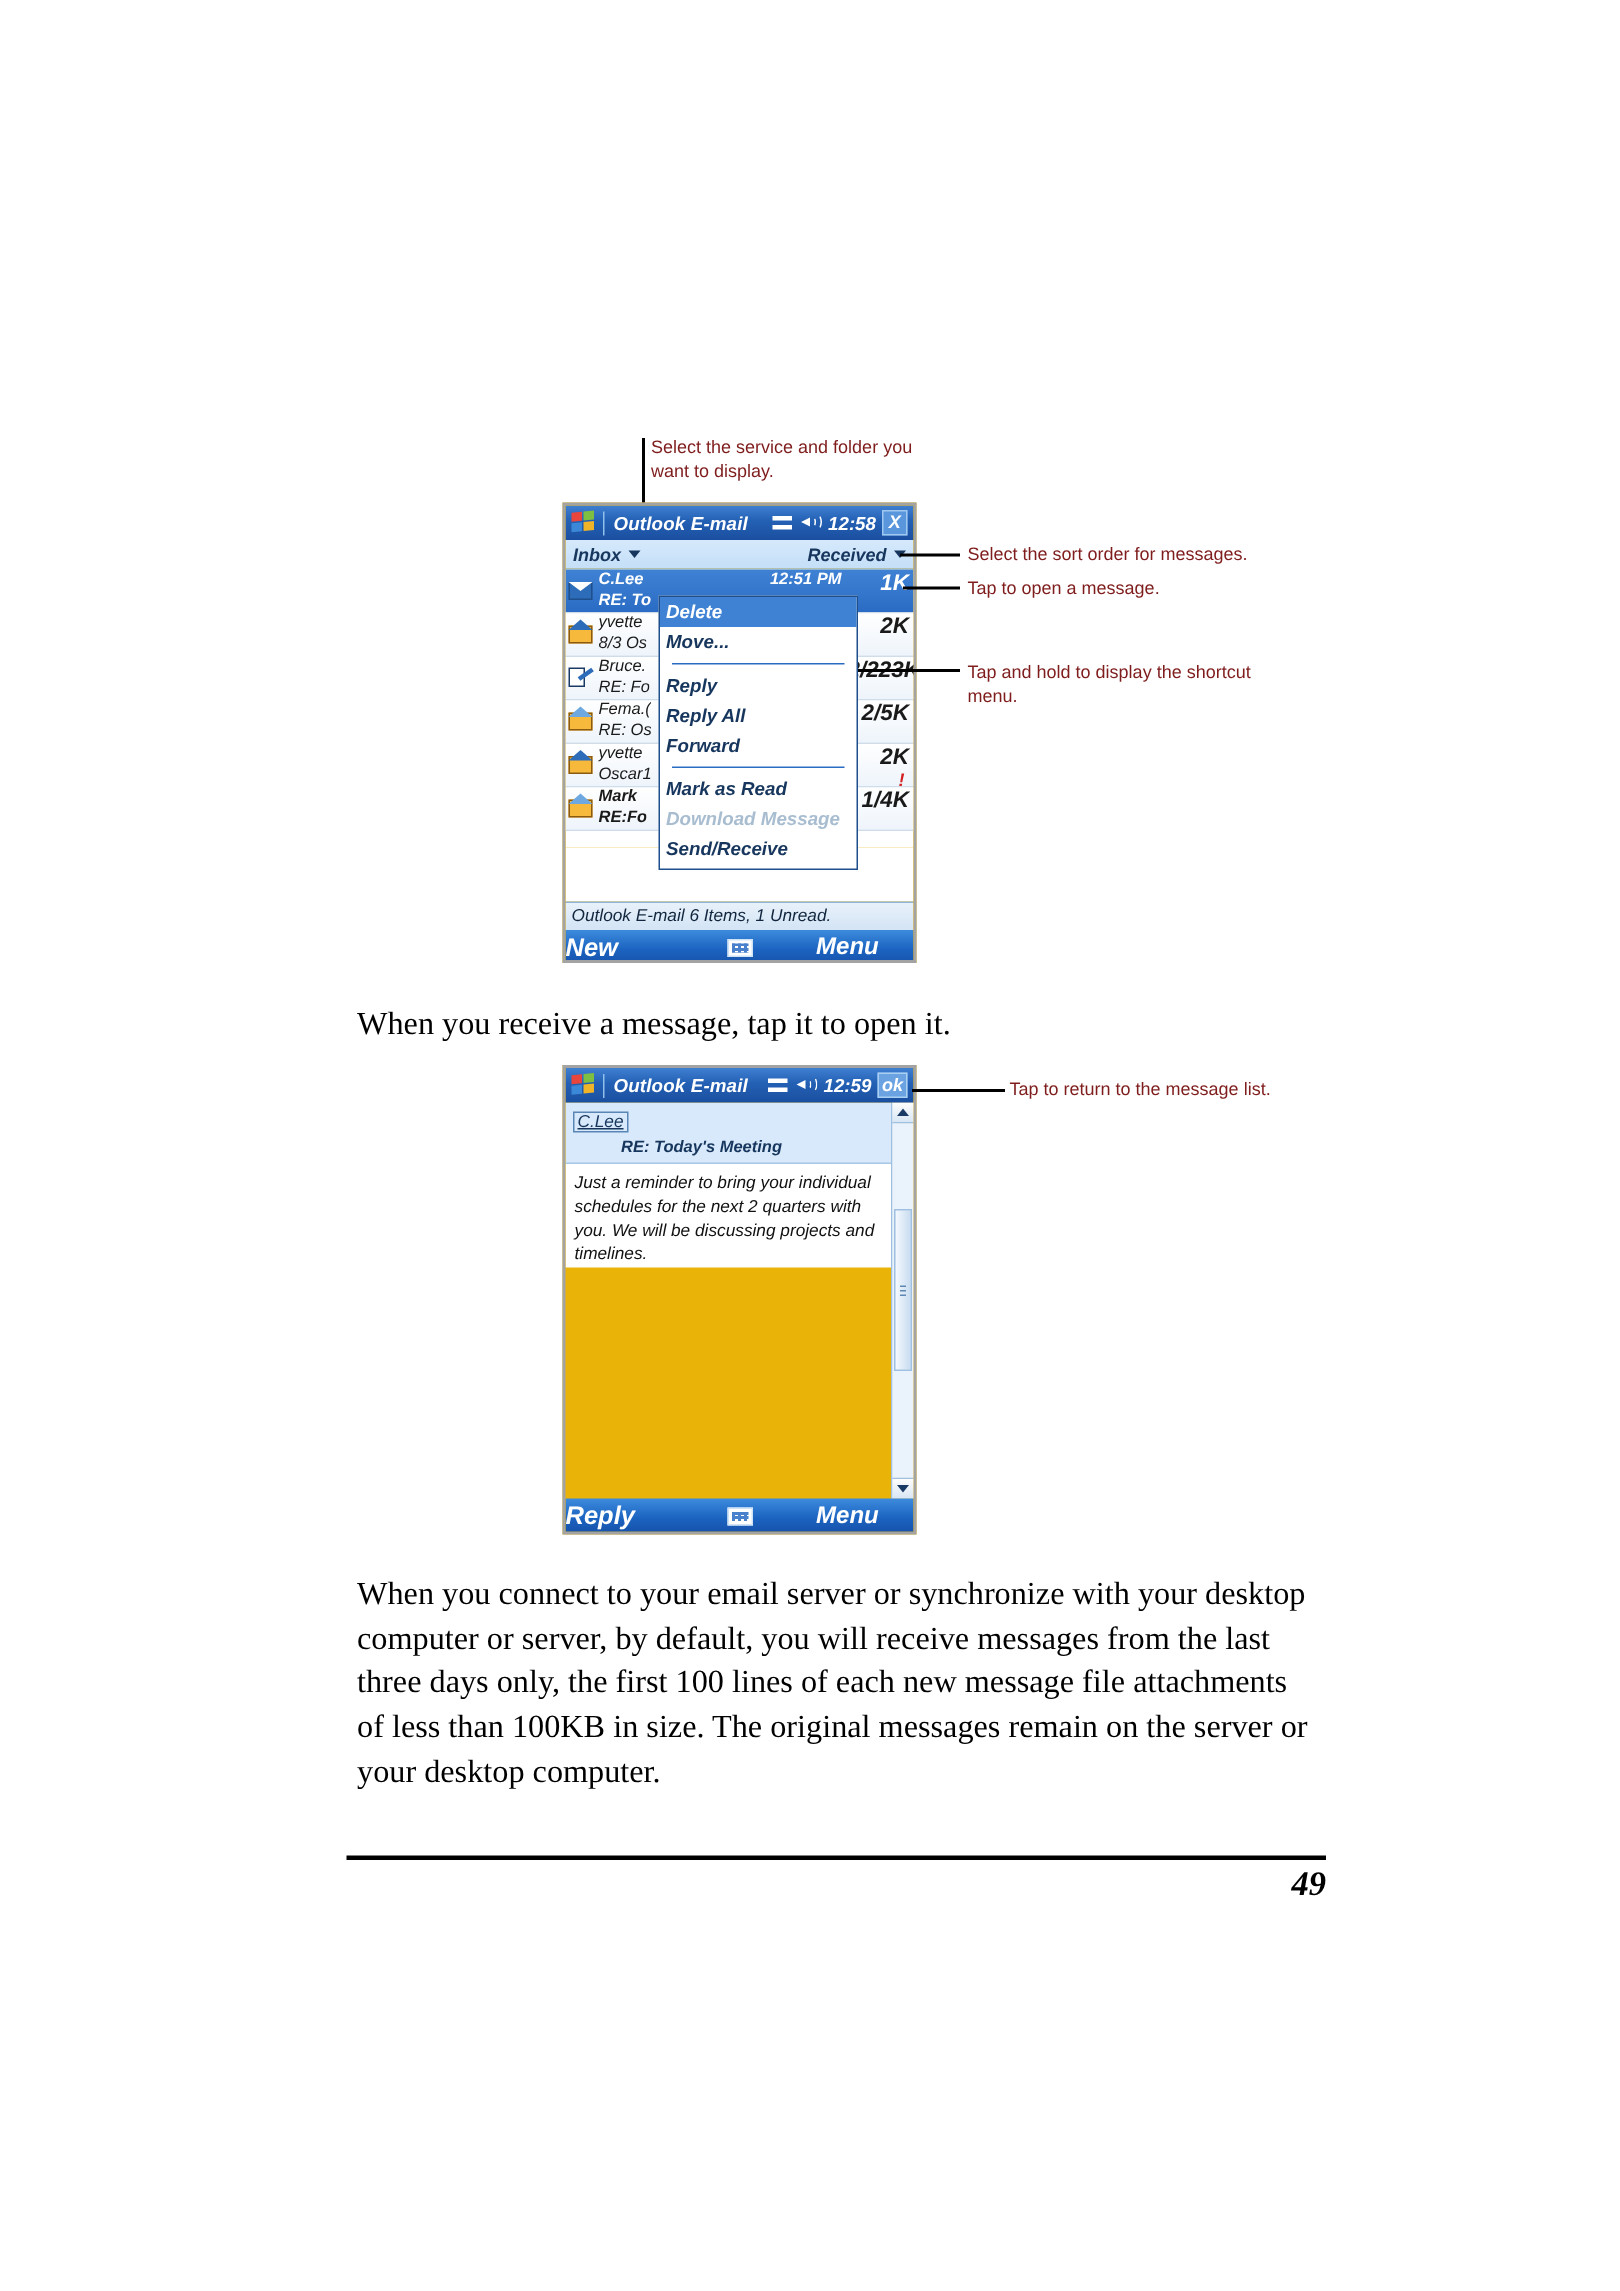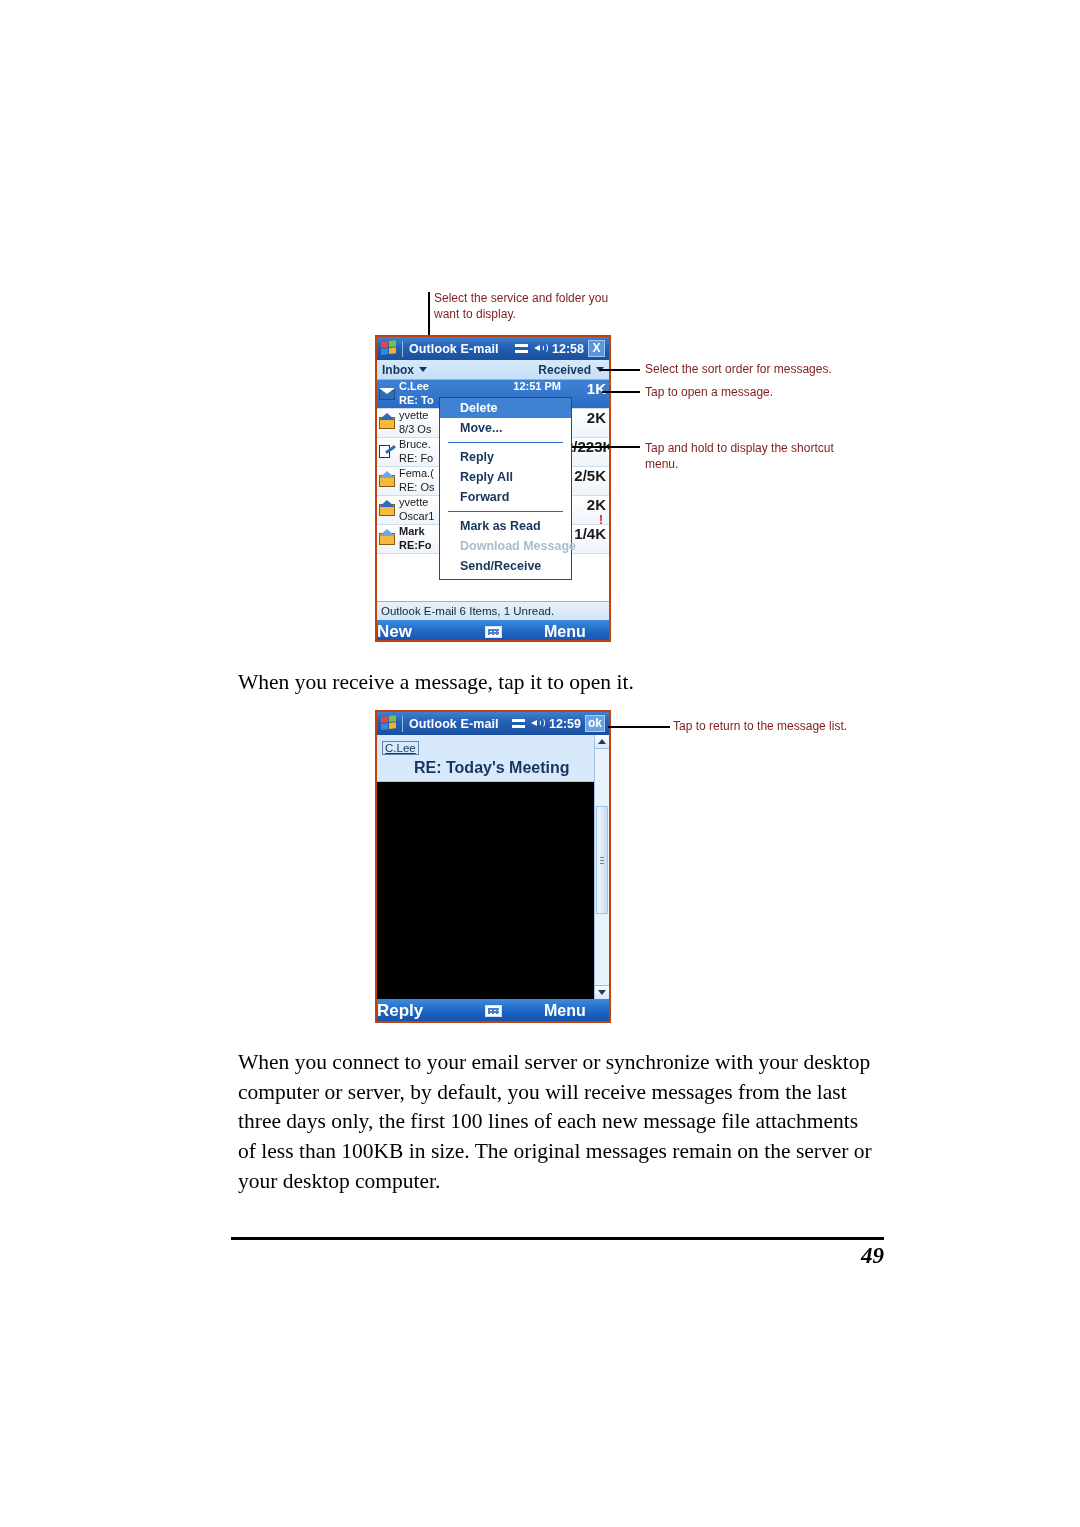"Outlook E-mail" .device { background: #000000 -> #eab308; border: 2px solid #c2410c -> 2px solid #a3a3a3; font-style: none -> italic }
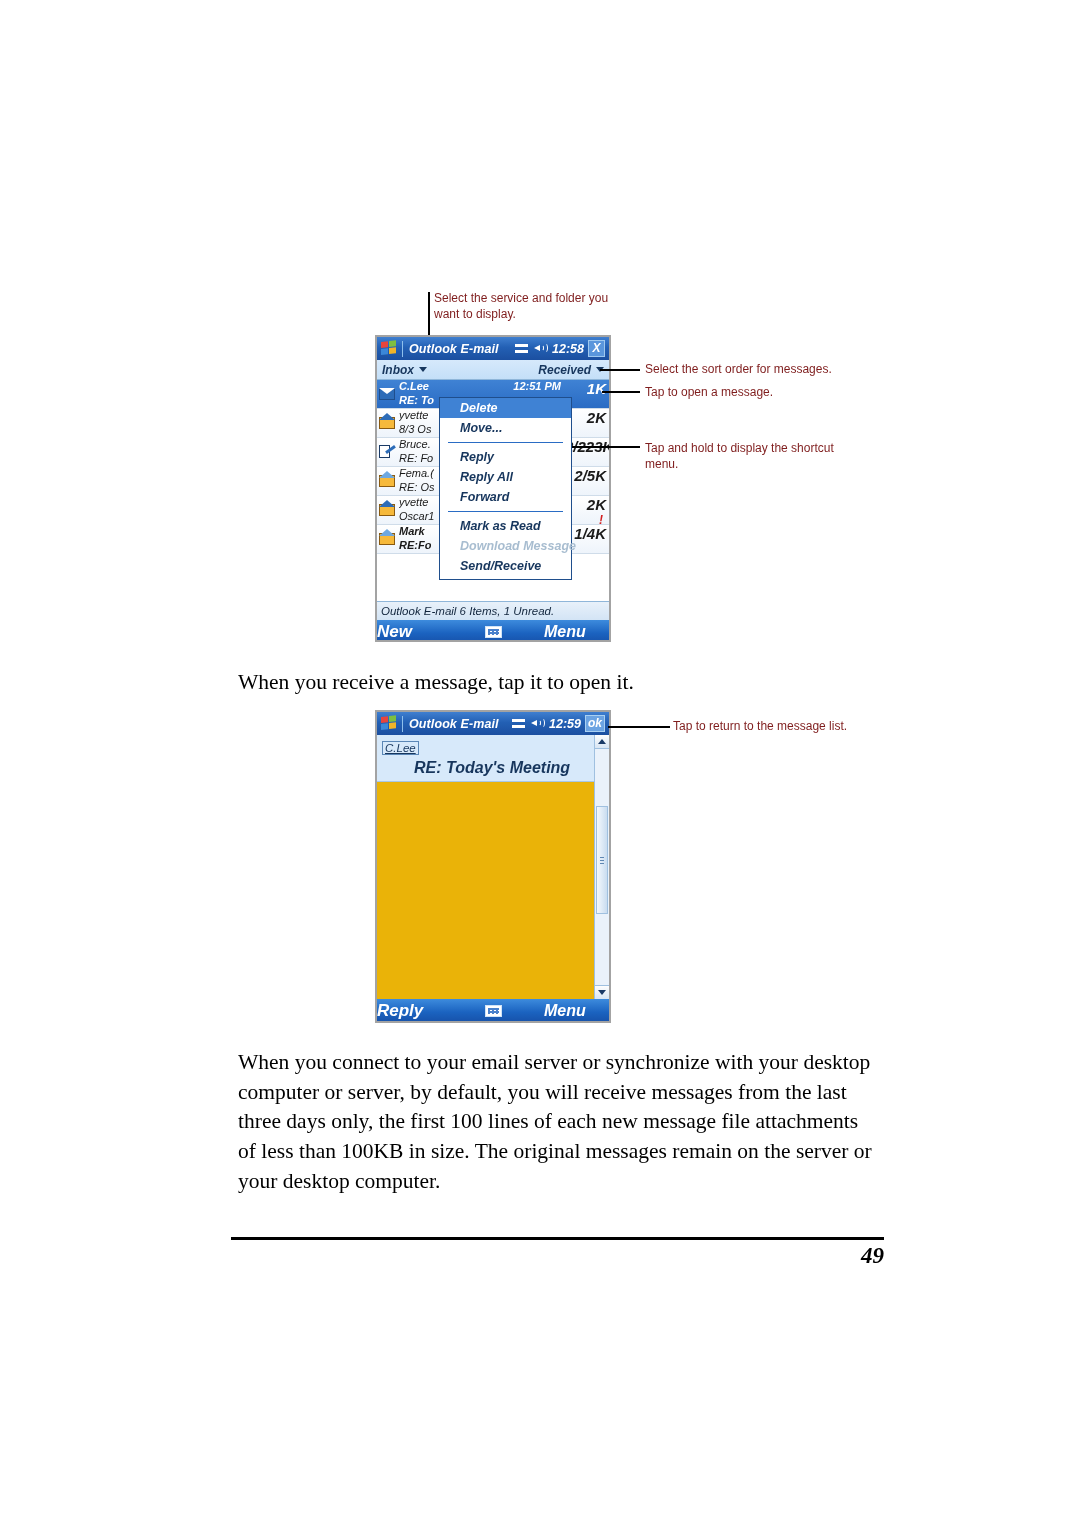"Delete" .ctx-item { padding: 3px 8px 3px 20px -> 3px 8px 3px 4px }
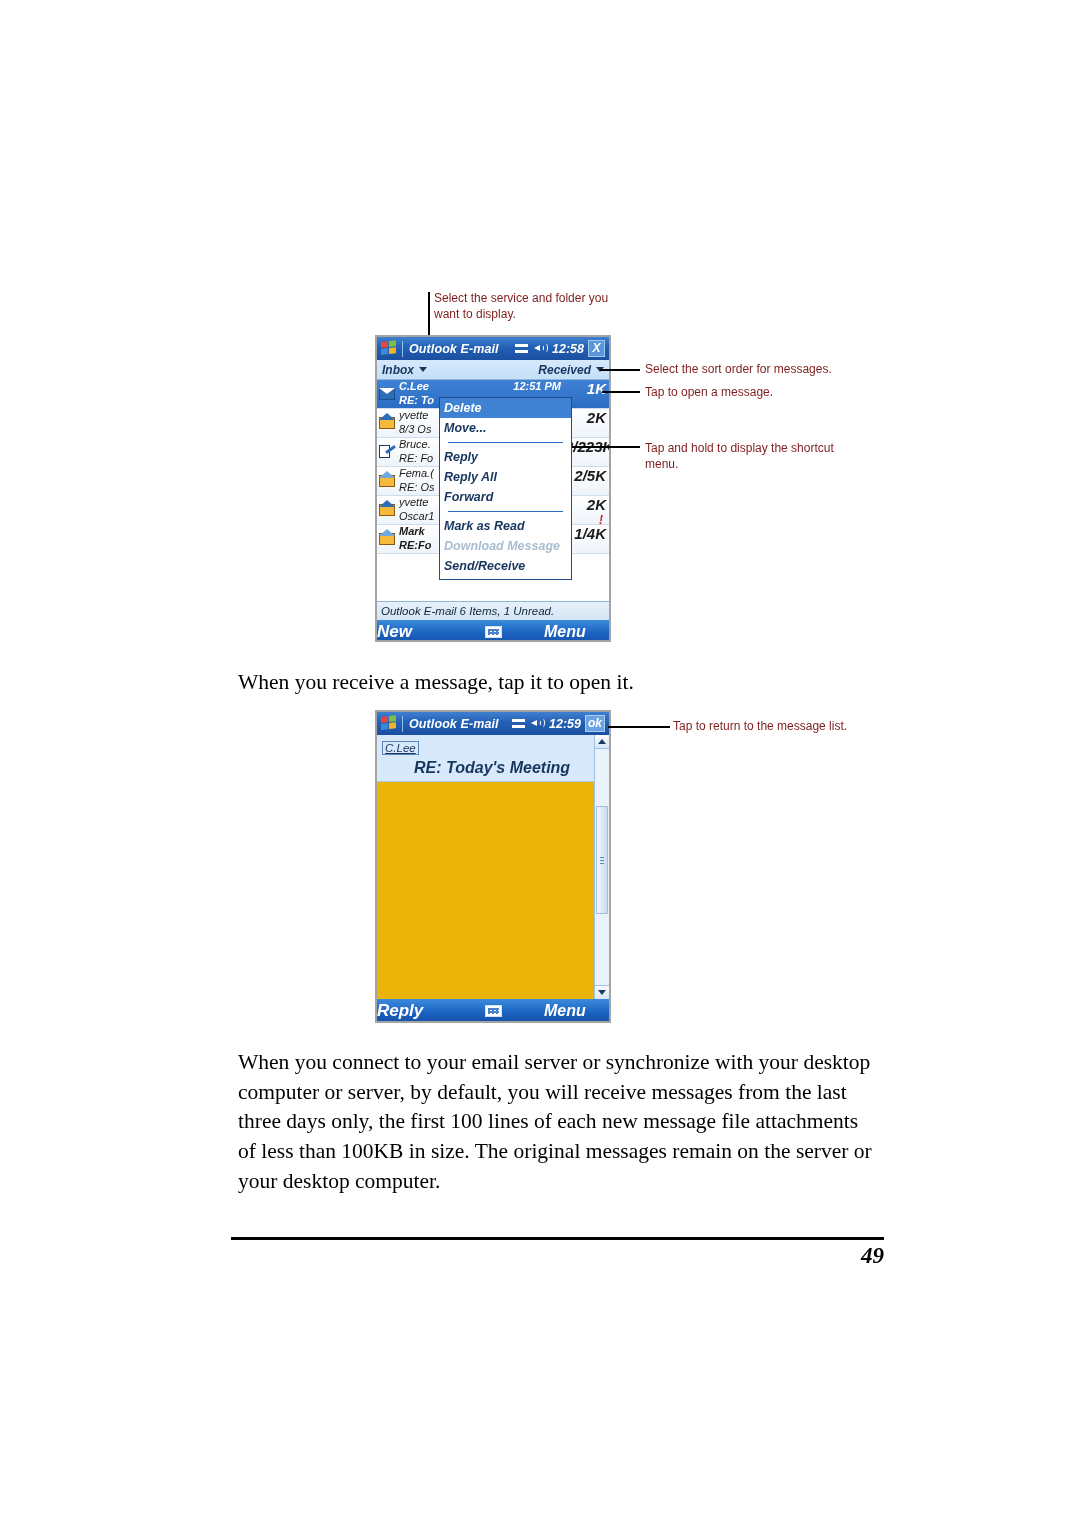"RE: Today's Meeting" .reader-subj { font-size: 16px -> 11px }
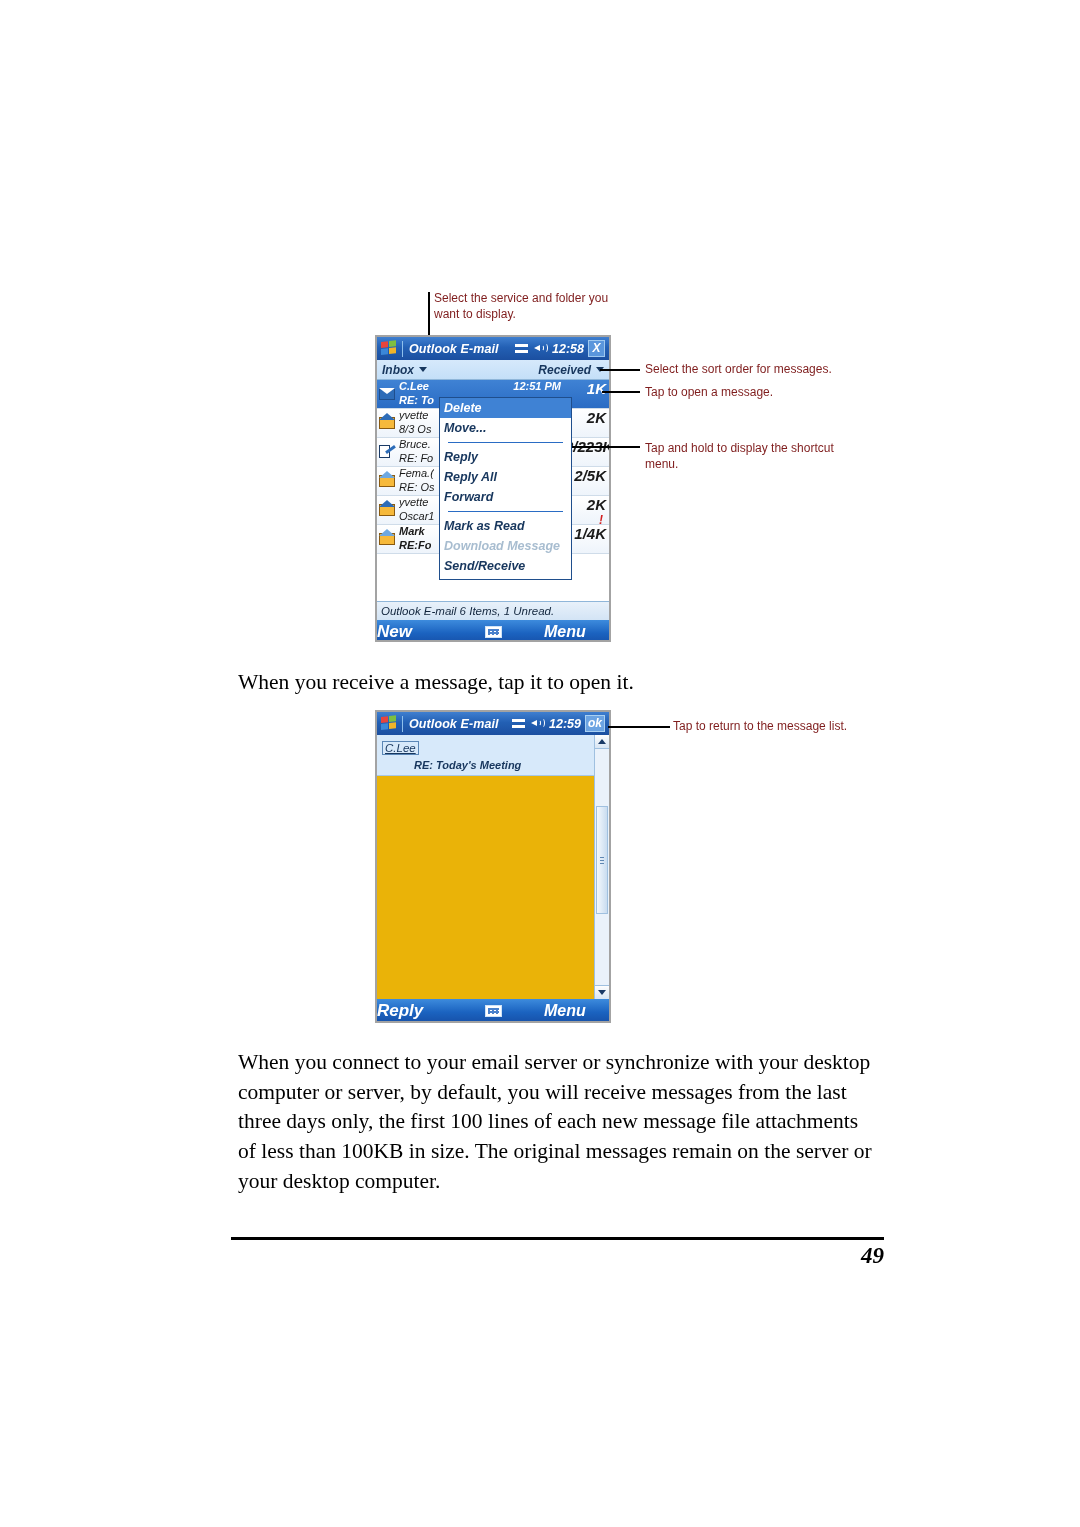"Just a reminder to bring" div.reader-body { html: none -> <div>Just a reminder to bring your individual schedules for the next 2 quarters with you. We will be discussing projects and timelines.</div> }
